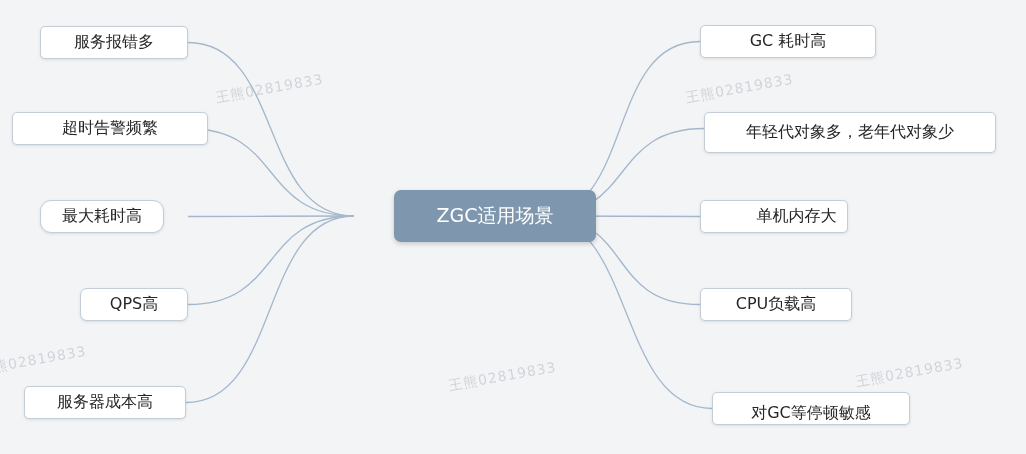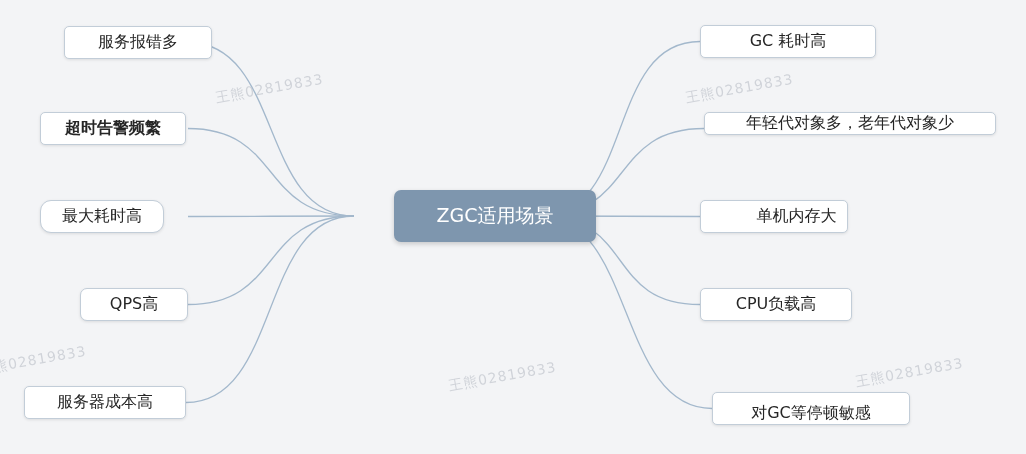"服务报错多" div.node { margin-left: 24px -> none }
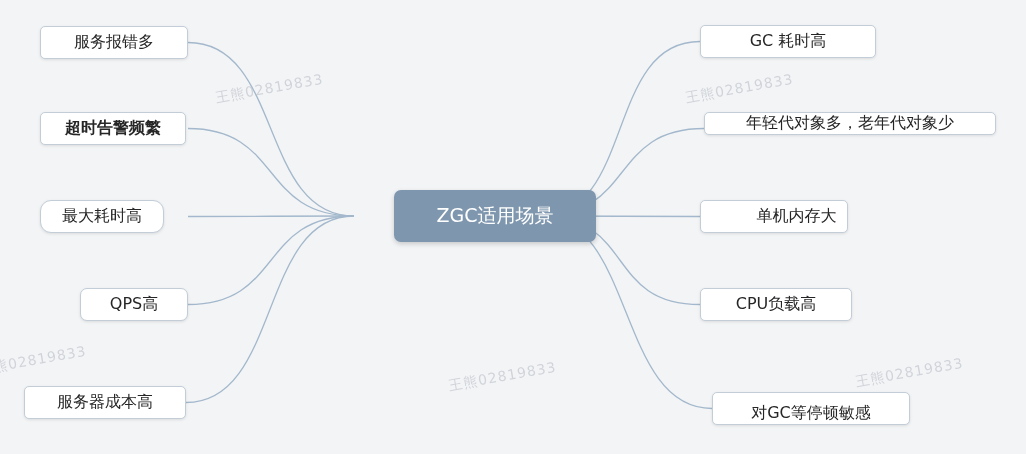"超时告警频繁" div.node { font-weight: bold -> none; left: 40px -> 12px; width: 146px -> 196px }
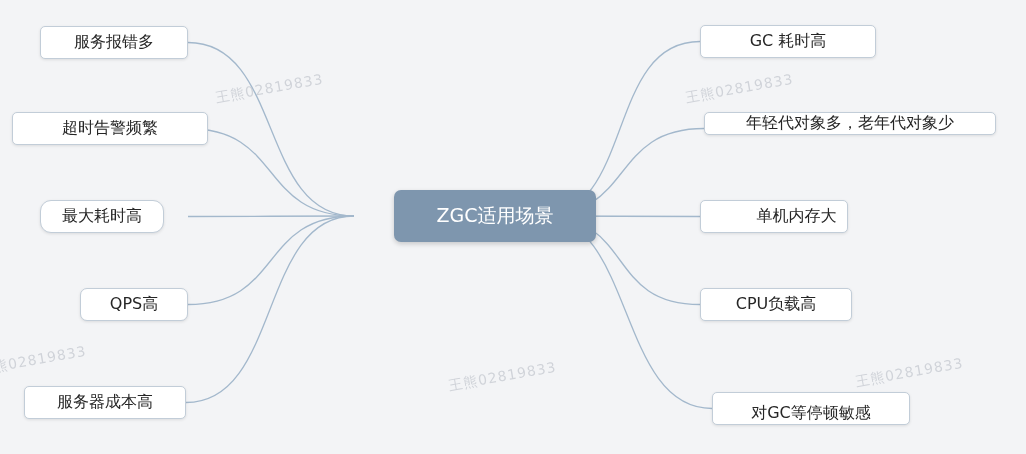"年轻代对象多，老年代对象少" div.node { height: 23px -> 41px }
